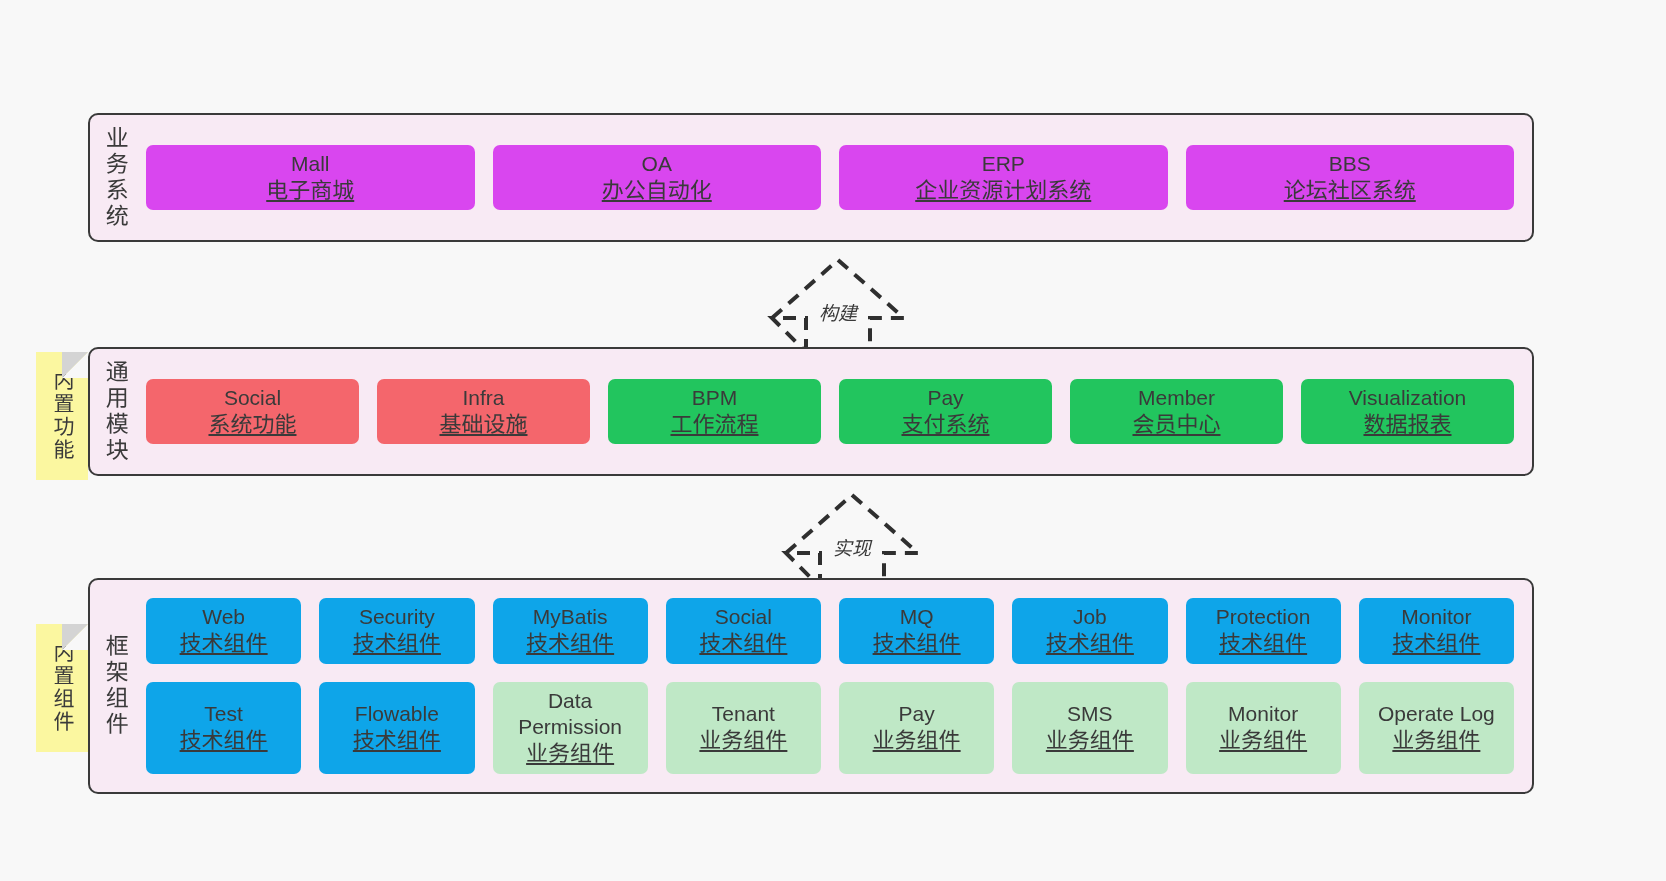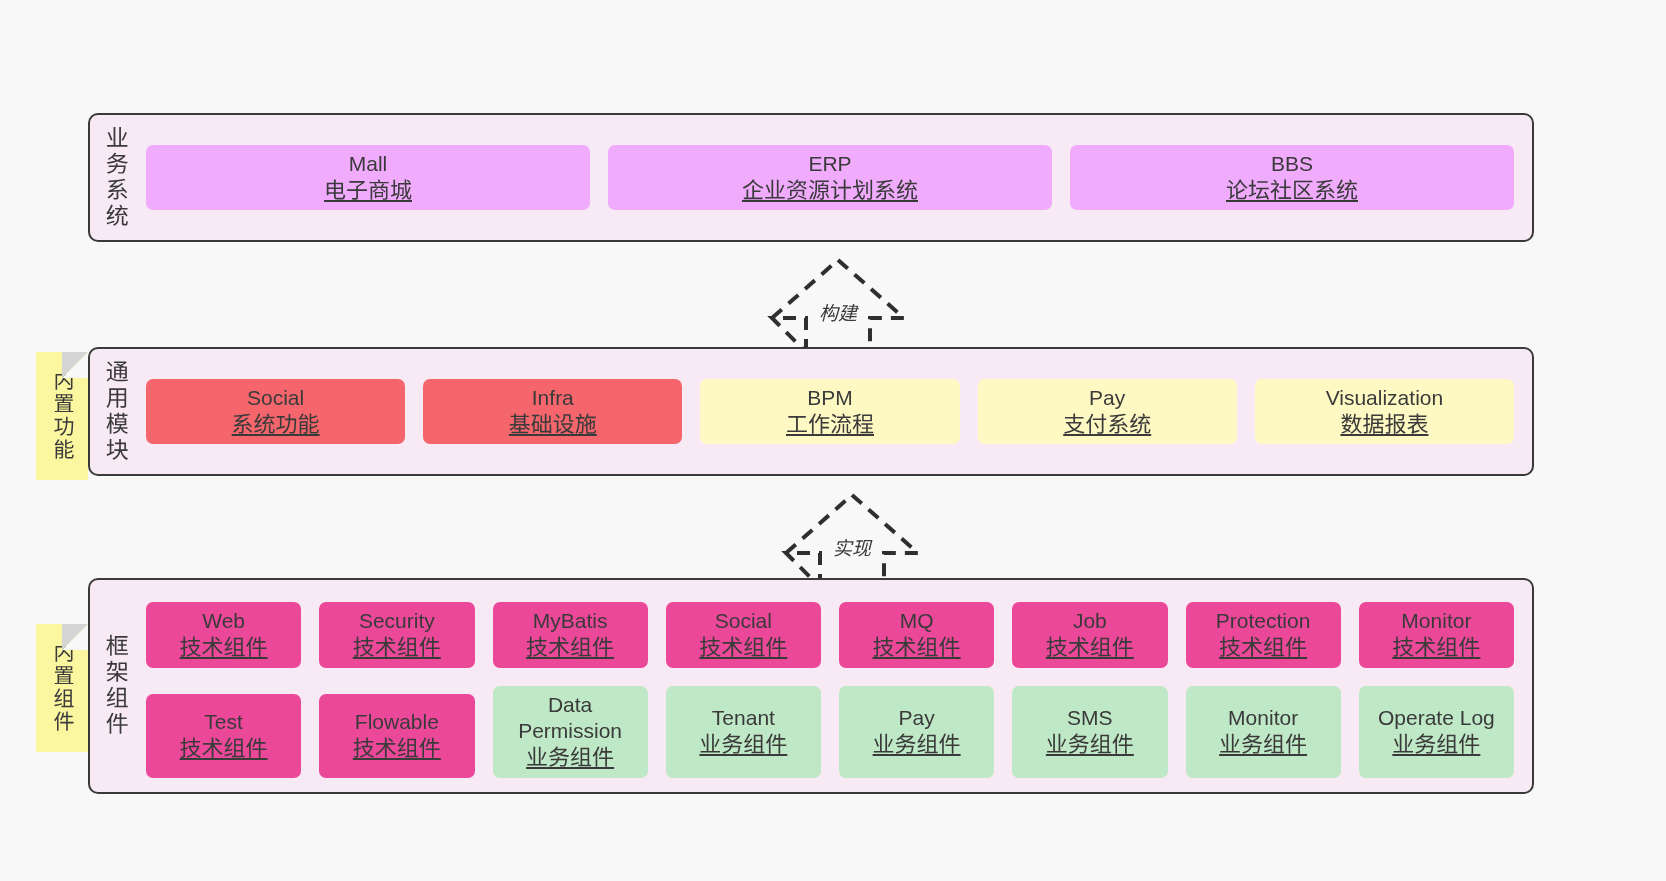"Mall" .c-blue { background: #f0abfc -> #d946ef }
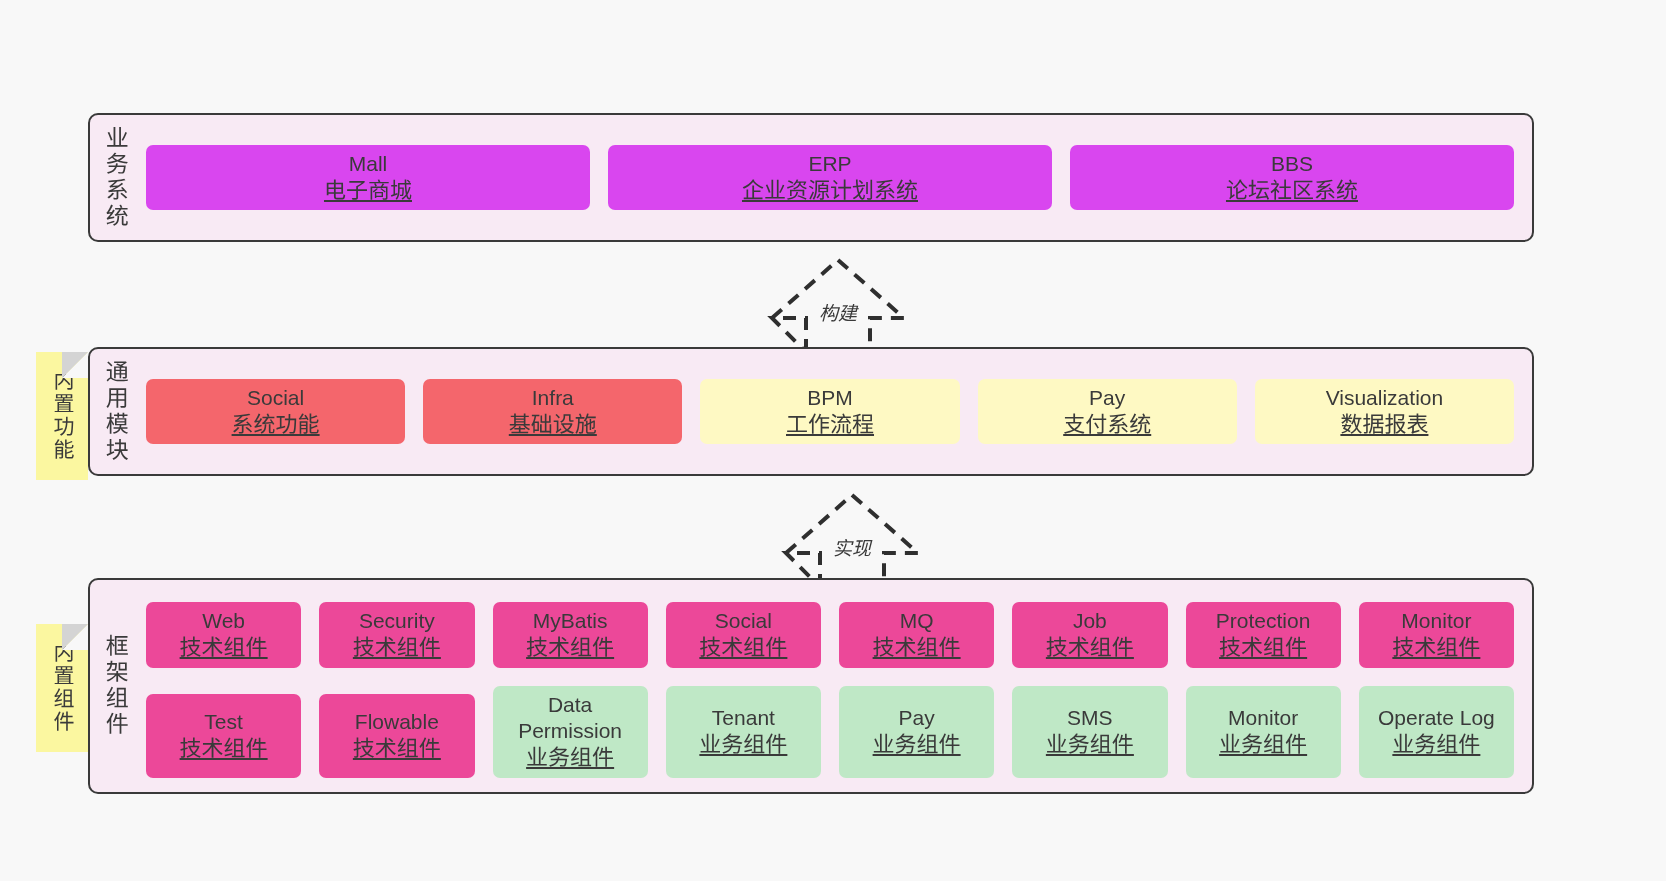"OA" div.box { html: none -> <div> <div>OA</div> <div>办公自动化</div> </div> }
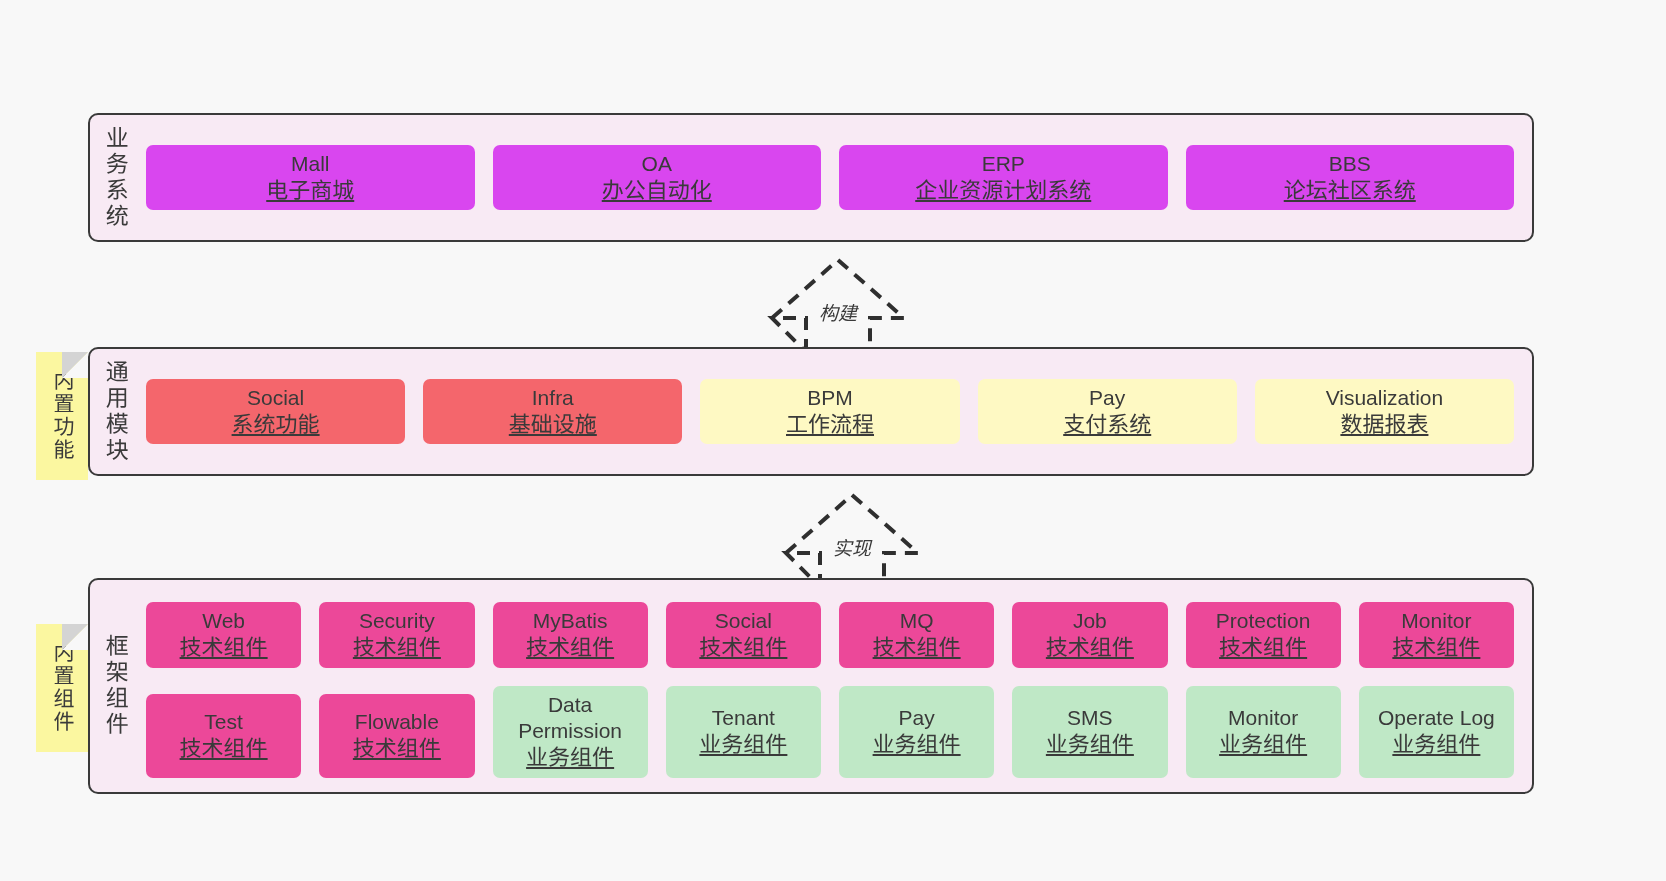"BPM" .c-pink { background: #fef9c3 -> #22c55e }
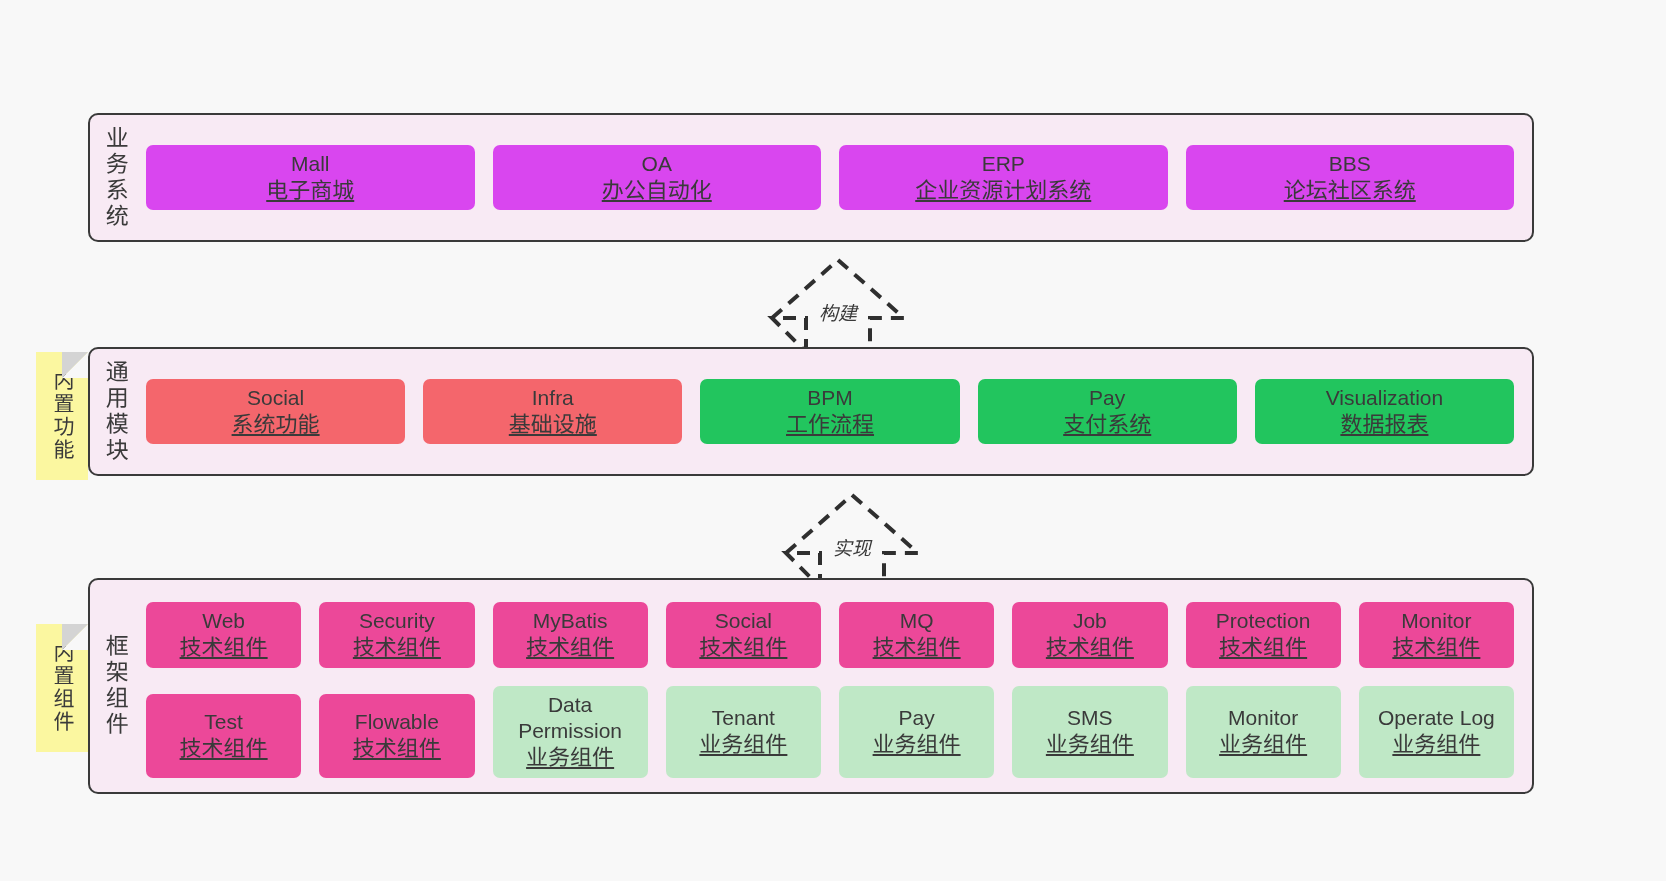"Member" div.box { html: none -> <div> <div>Member</div> <div>会员中心</div> </div> }
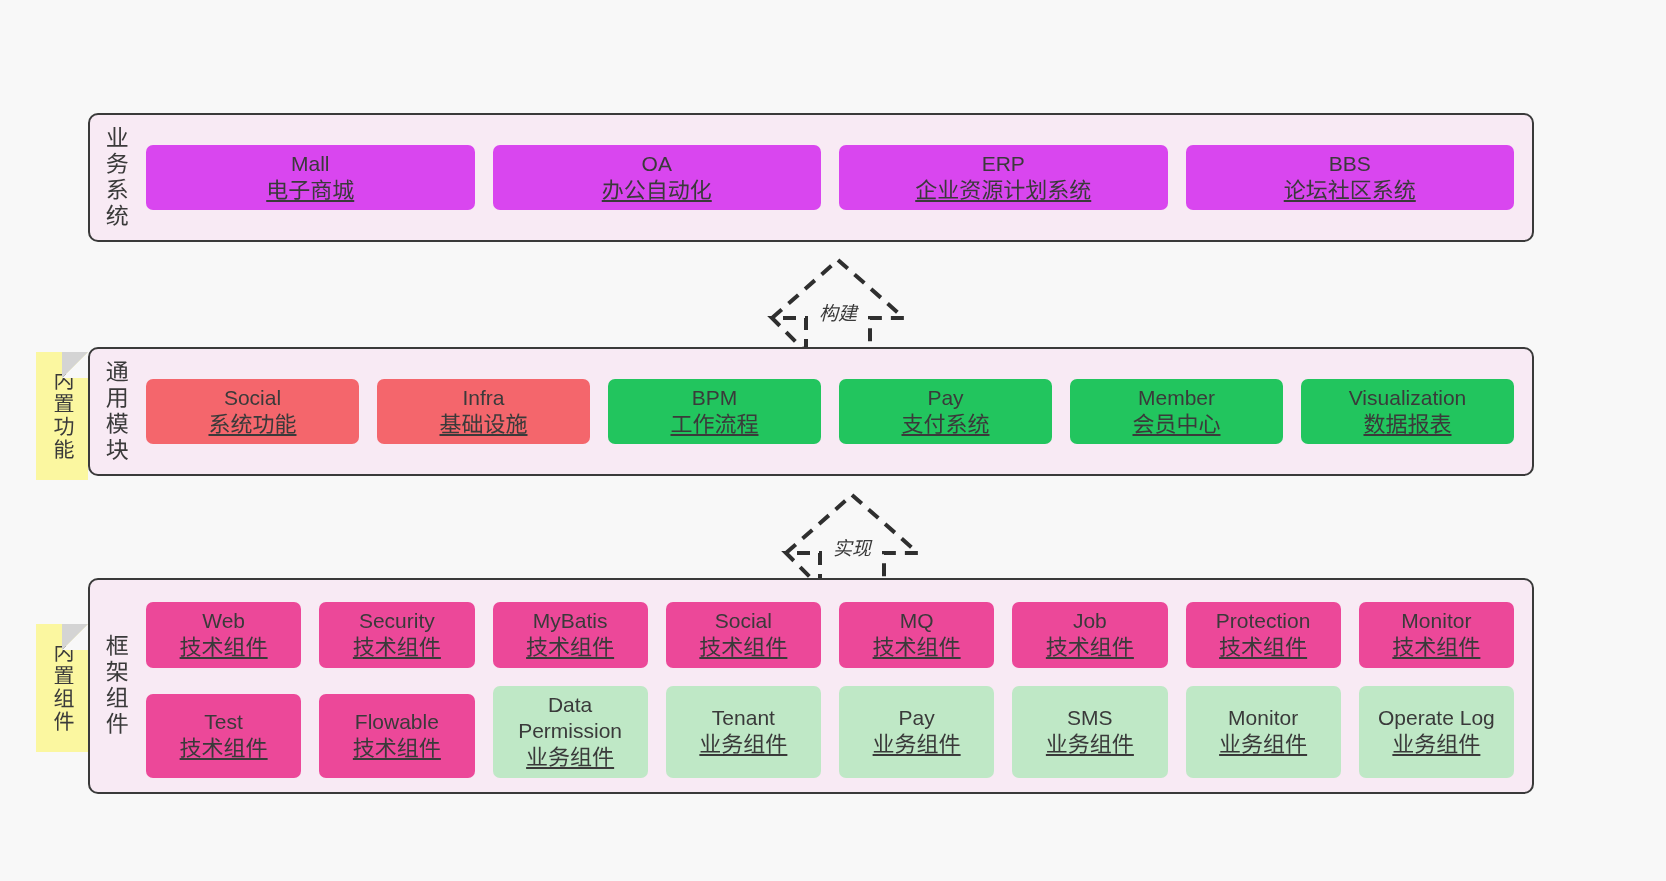"Web" .c-green { background: #ec4899 -> #0ea5e9; margin-top: 8px -> none }
